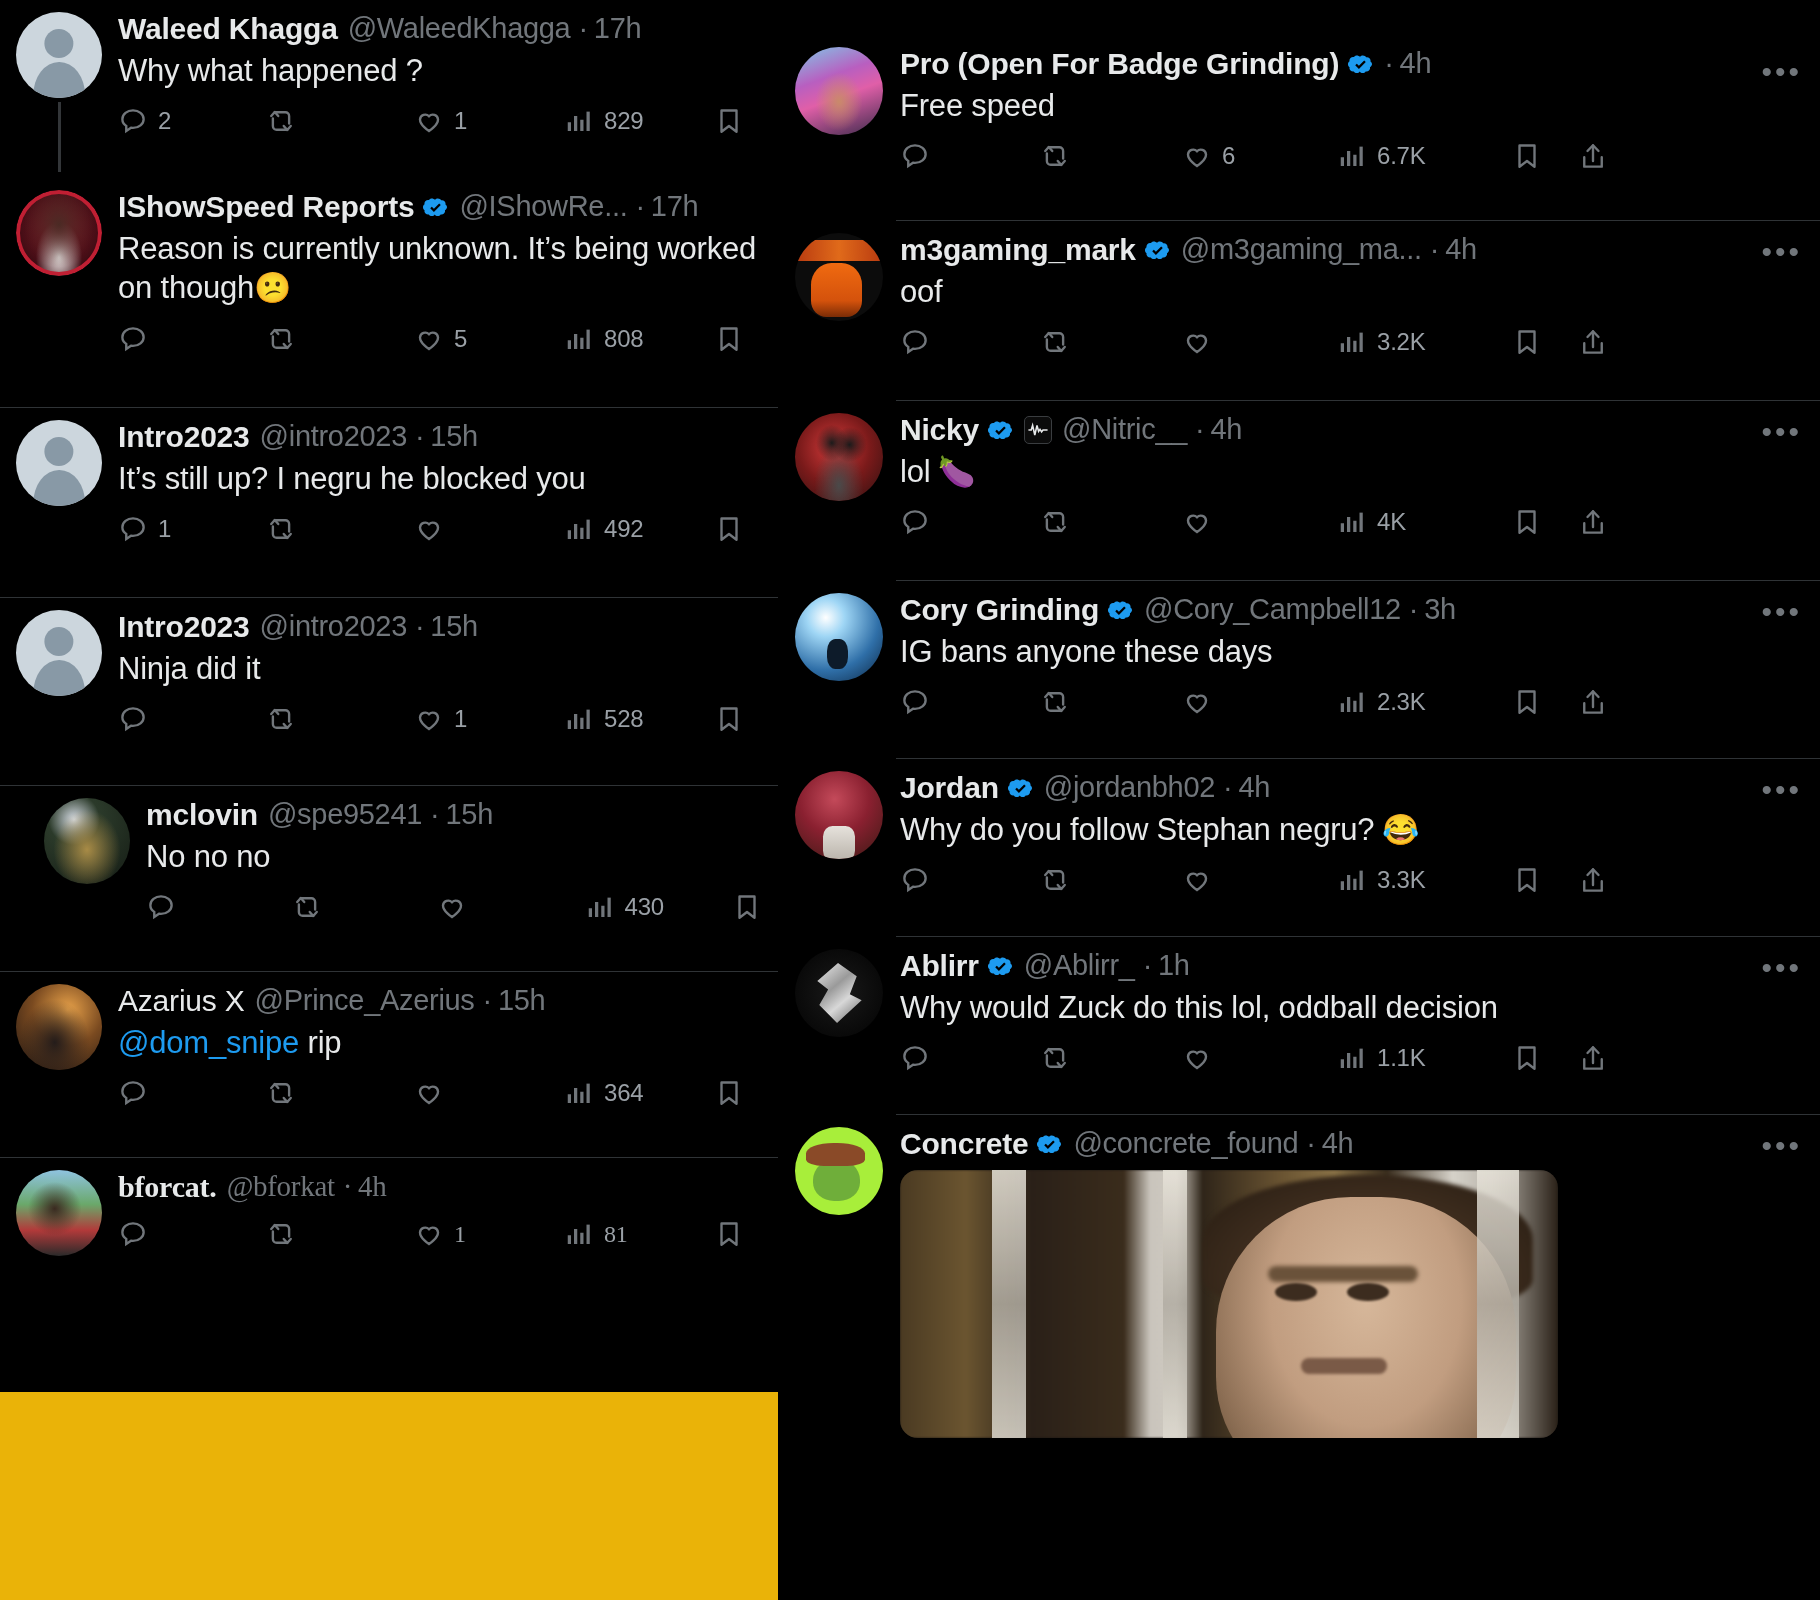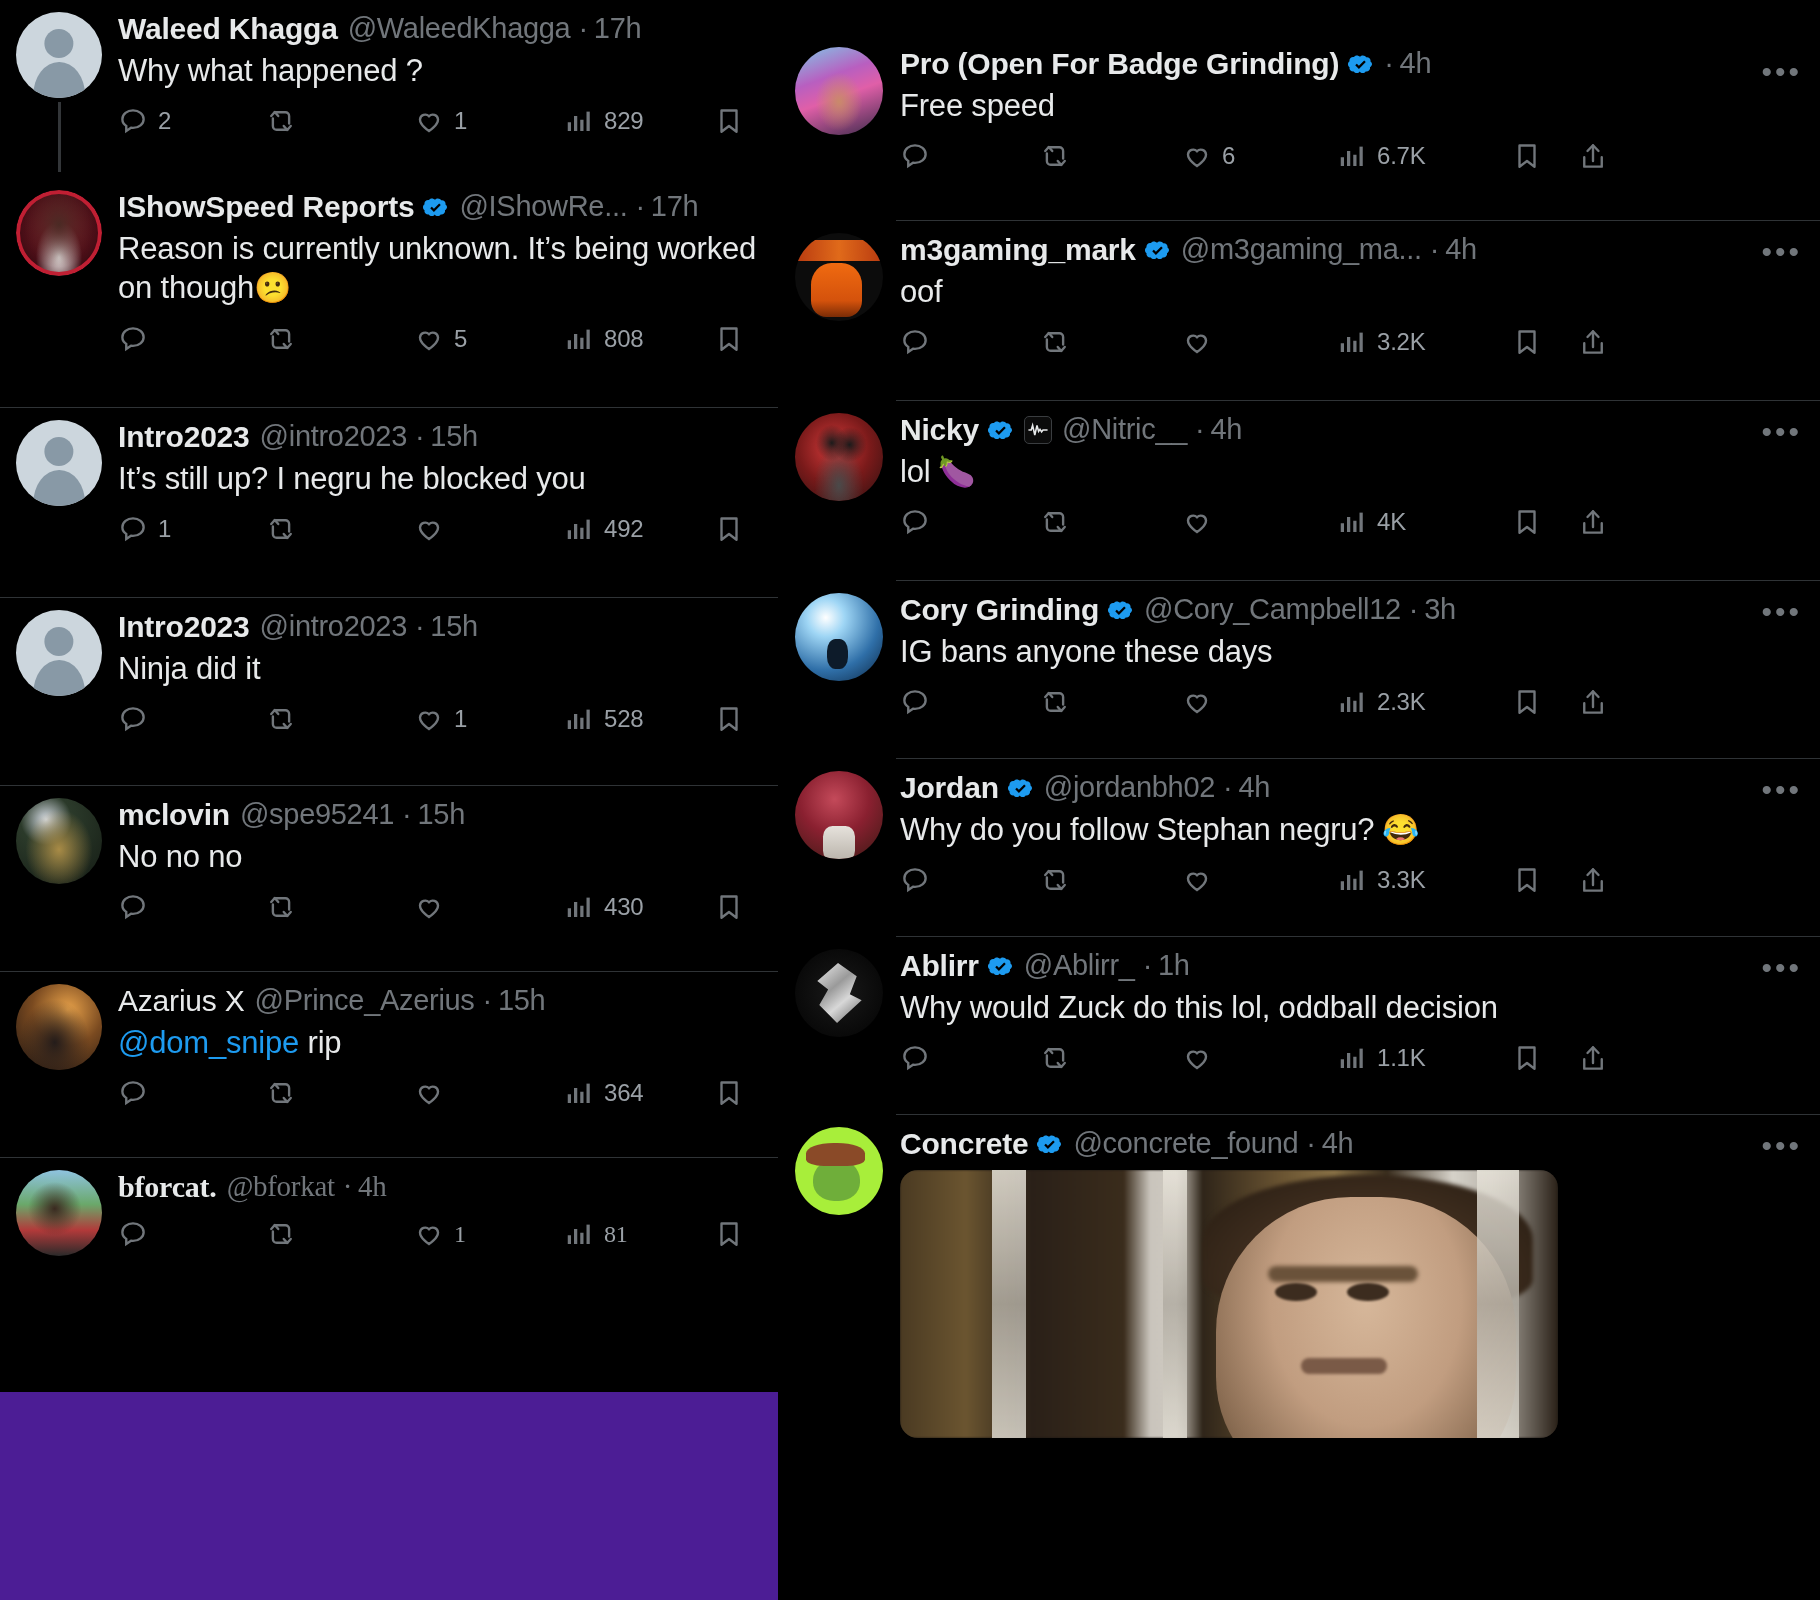"Waleed Khagga" .panel { background: #4c1d95 -> #eab308 }
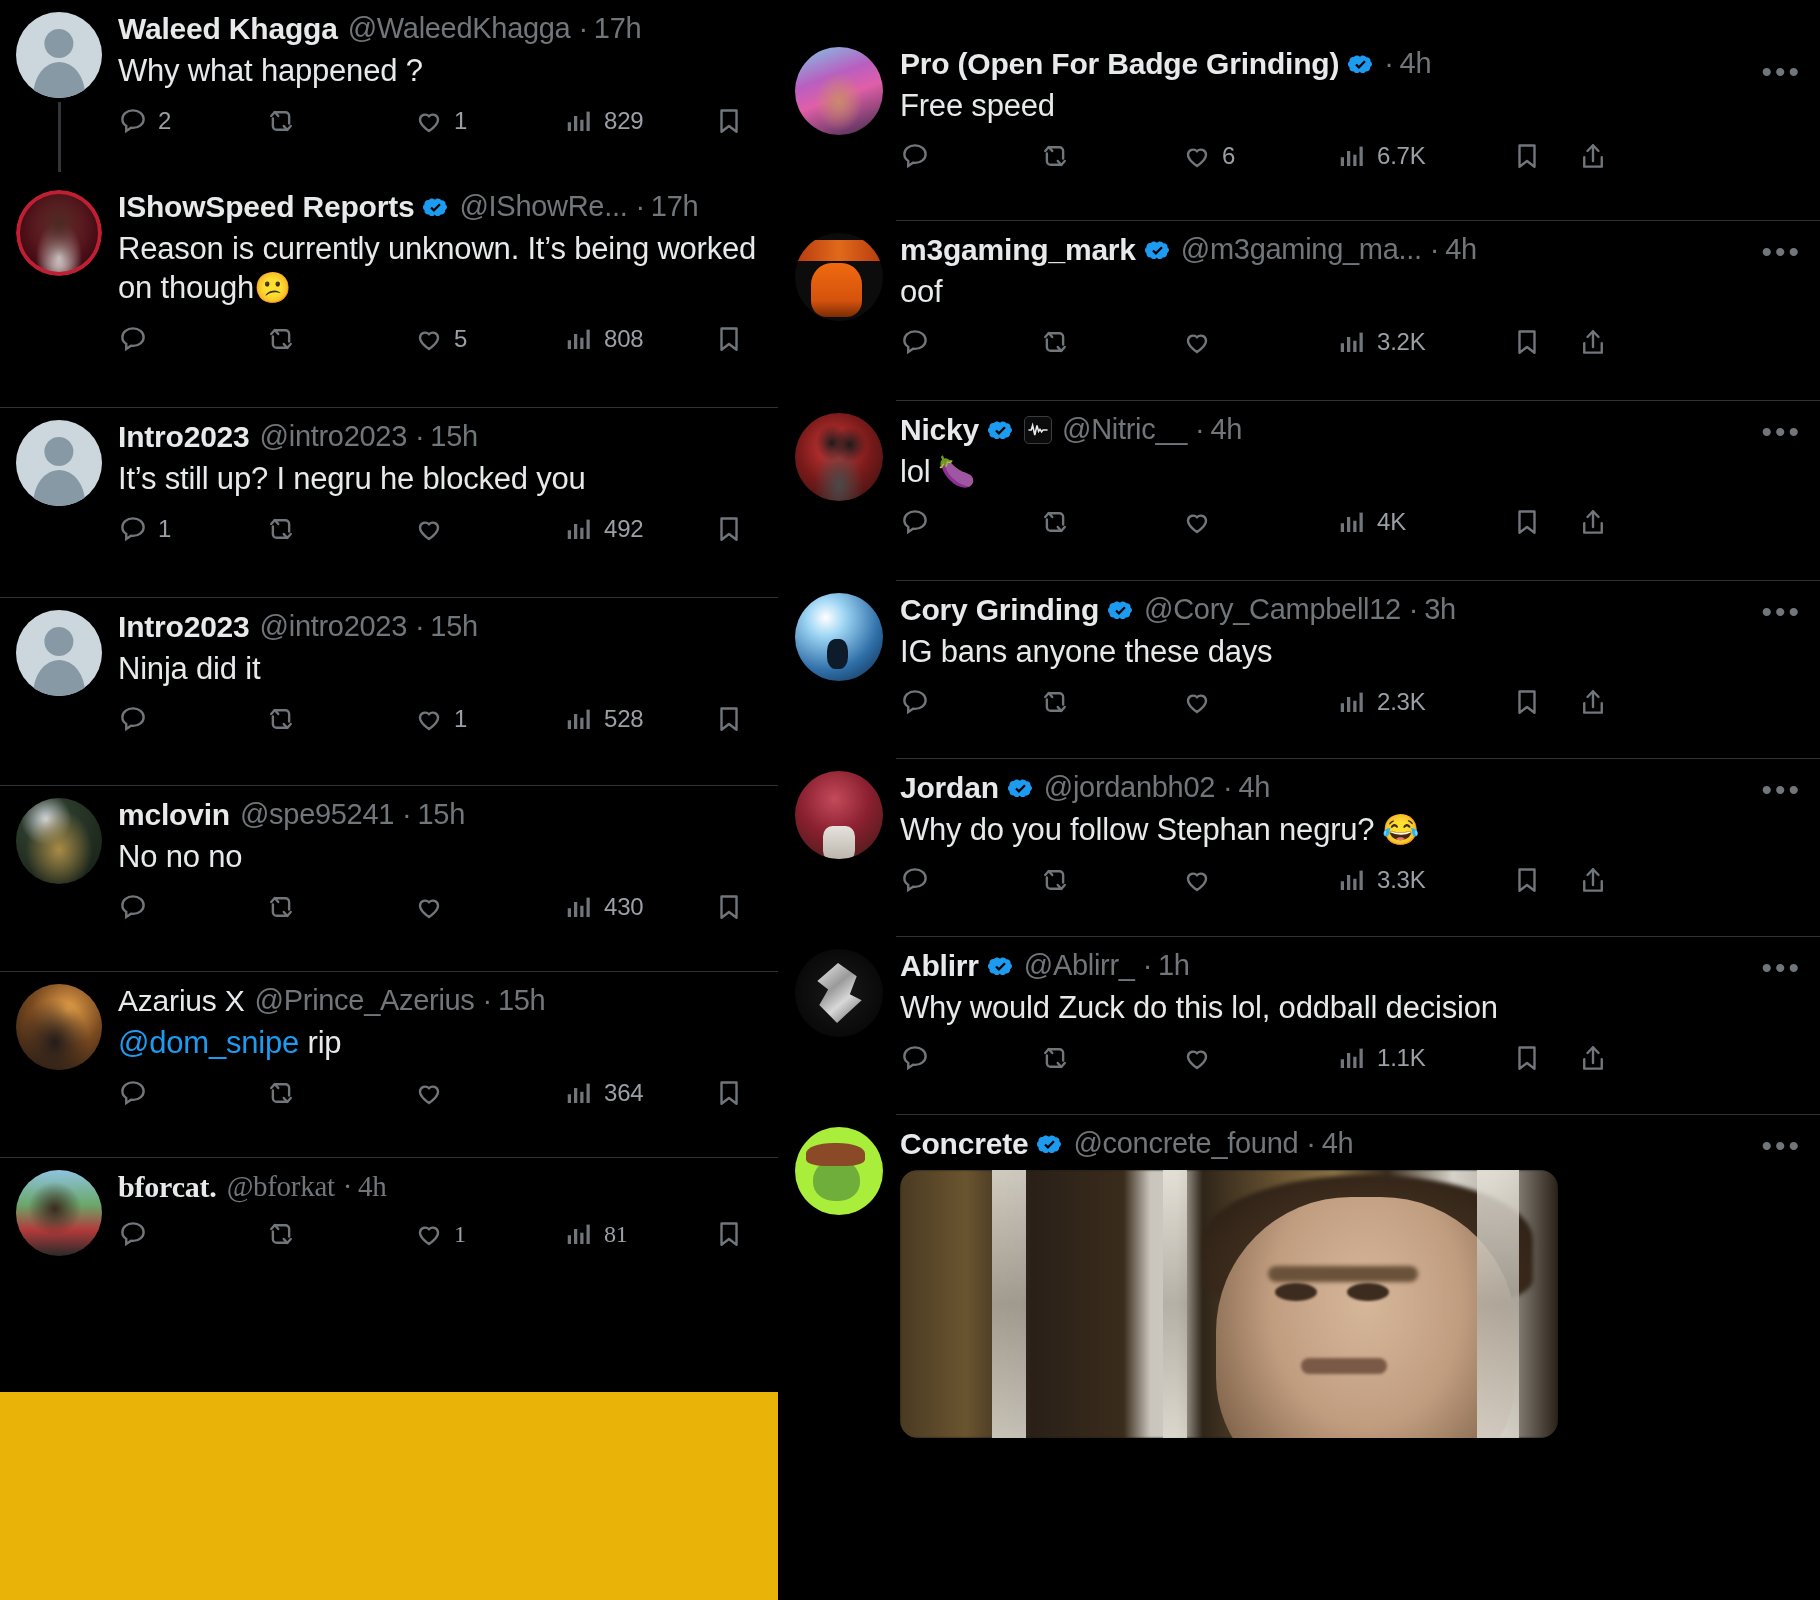"mclovin" div.tweet { padding-left: none -> 28px }
